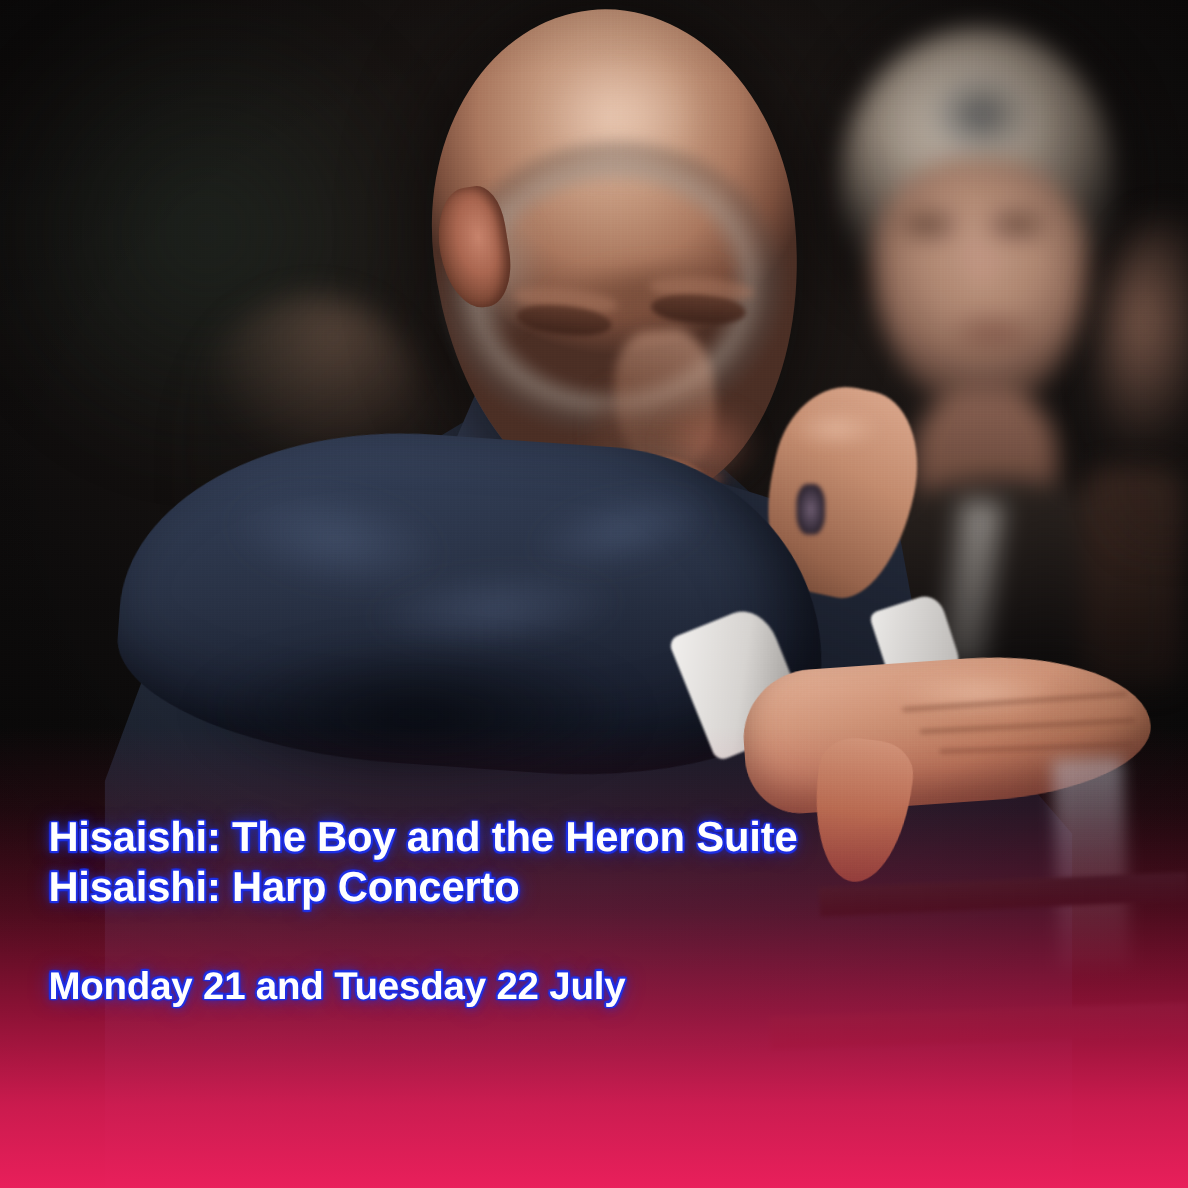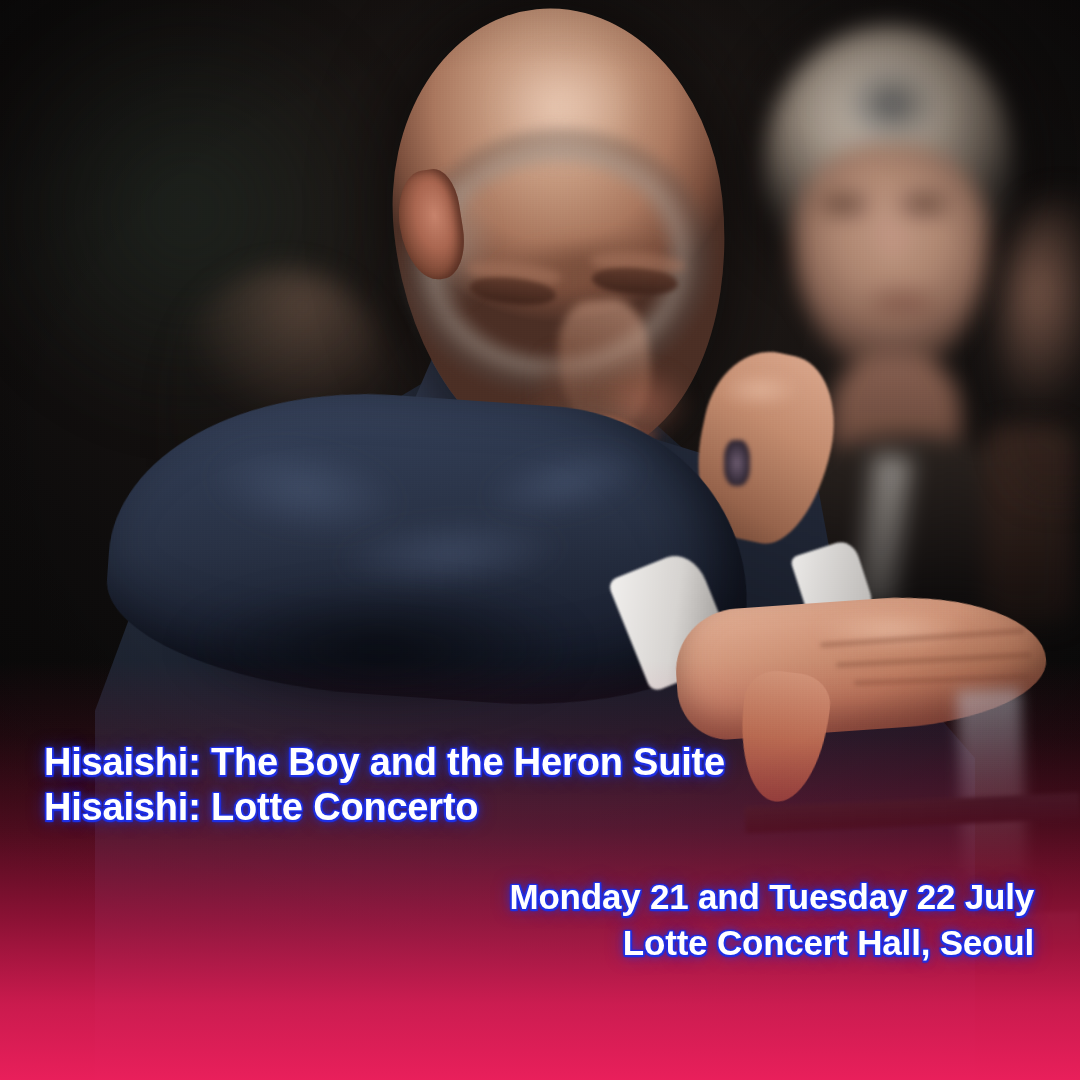"Hisaishi: Lotte Concerto" div.line { text: Lotte -> Harp }
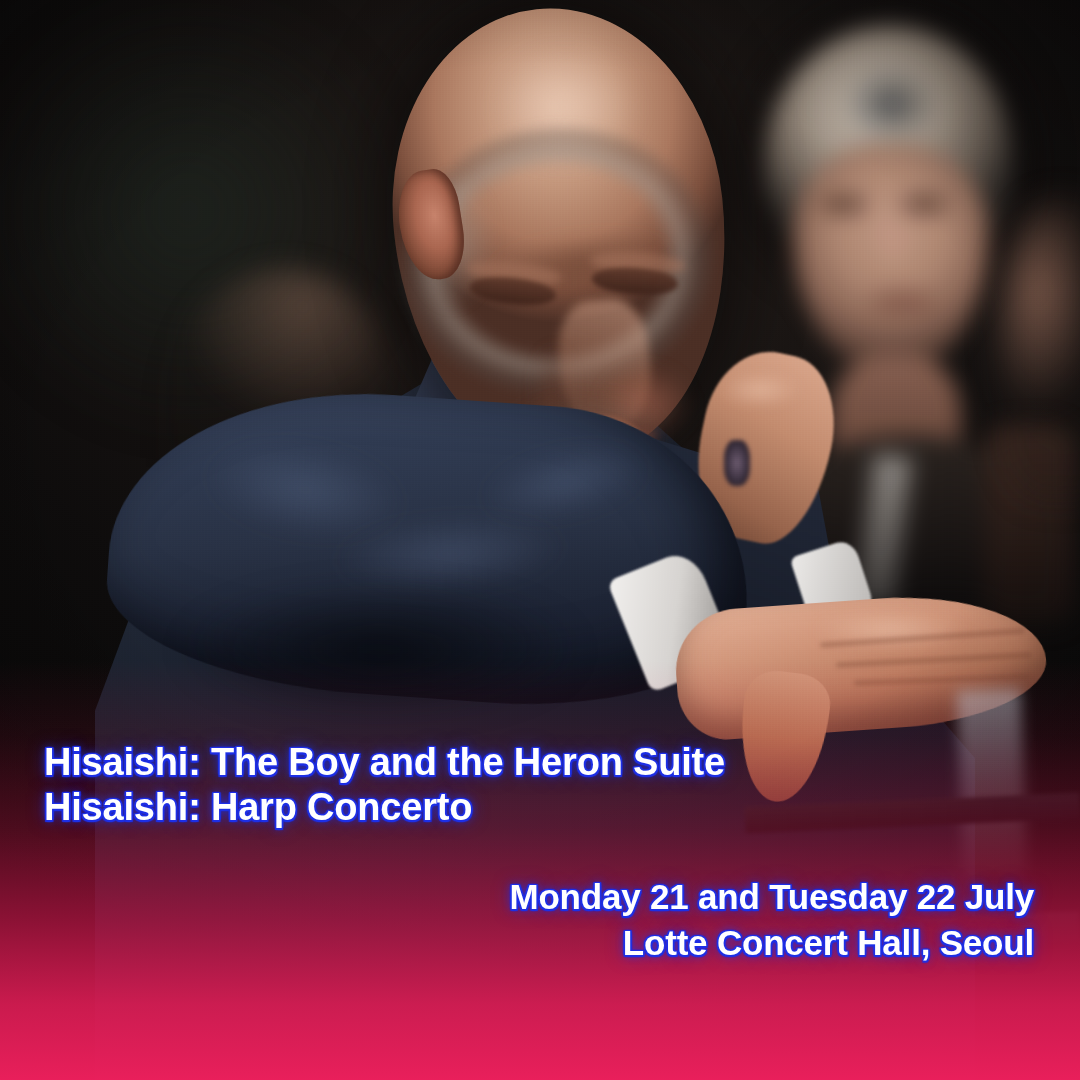"Monday 21 and Tuesday 22" .details { text-align: right -> none }
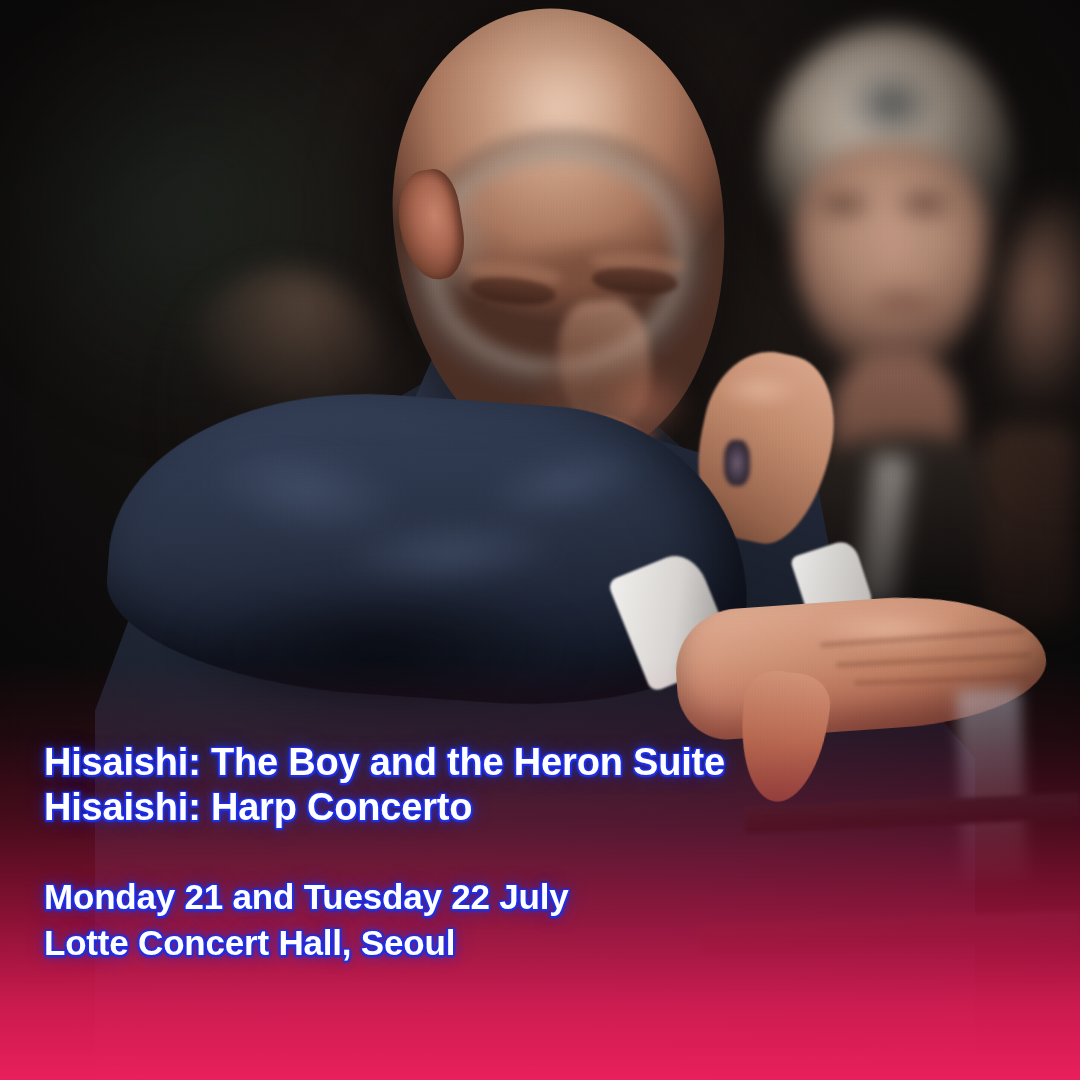"Lotte Concert Hall, Seoul" div.line { html: <div>Lotte Concert Hall, Seoul</div> -> none }
